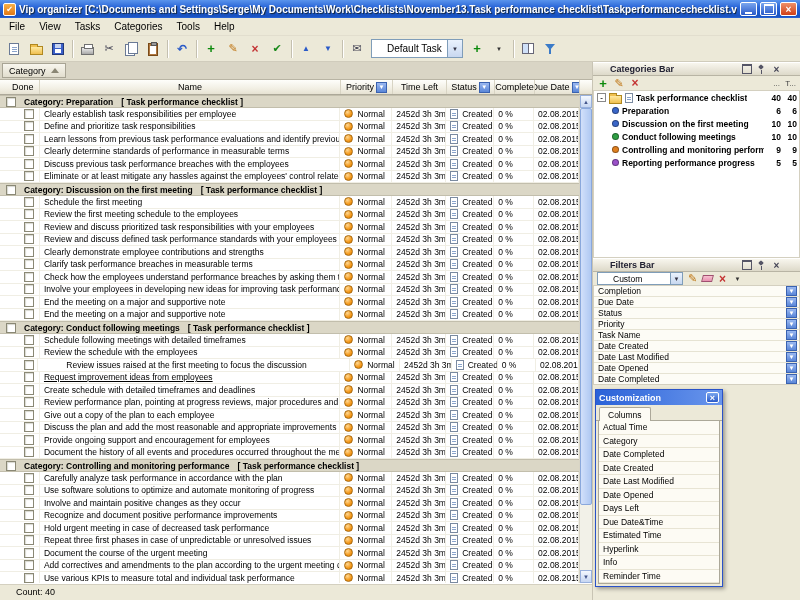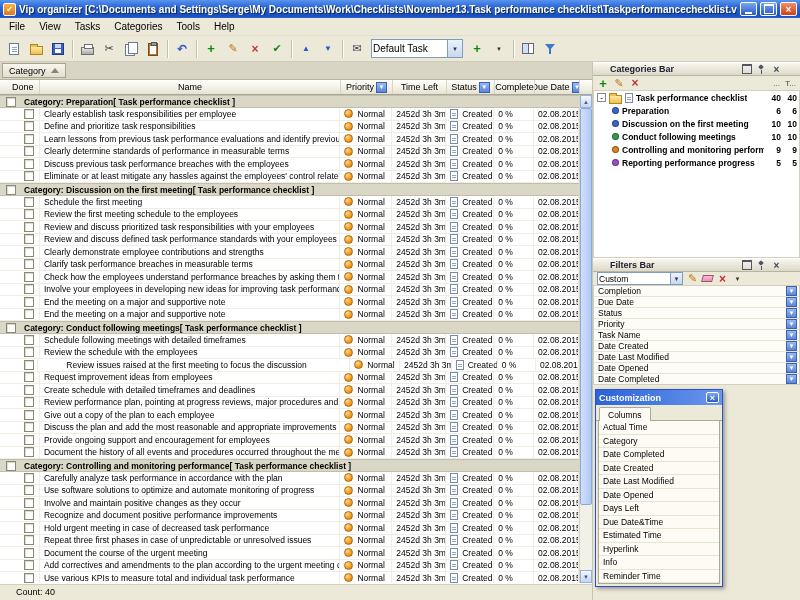"Default Task" .combo .ctext { padding-left: 1px -> 15px }
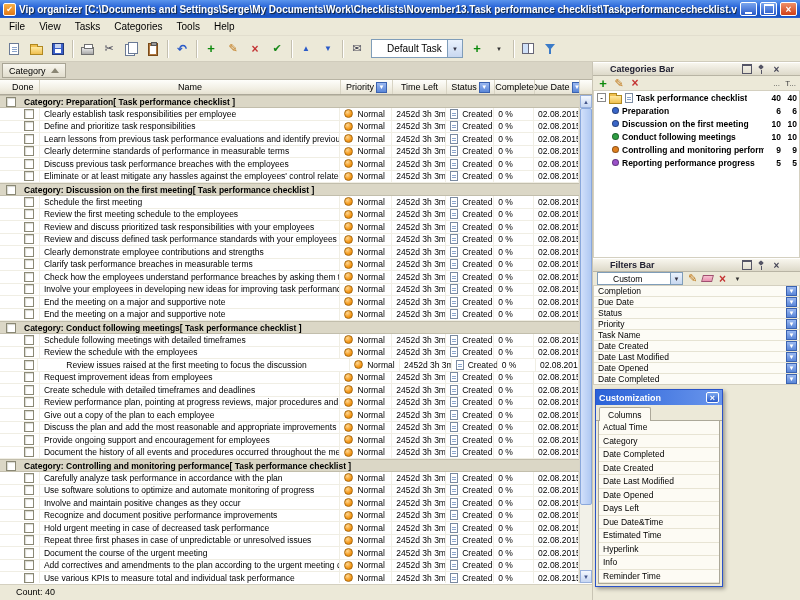"[ Task performance checklist ]" .catrow .catsuffix { margin-left: none -> 8px }
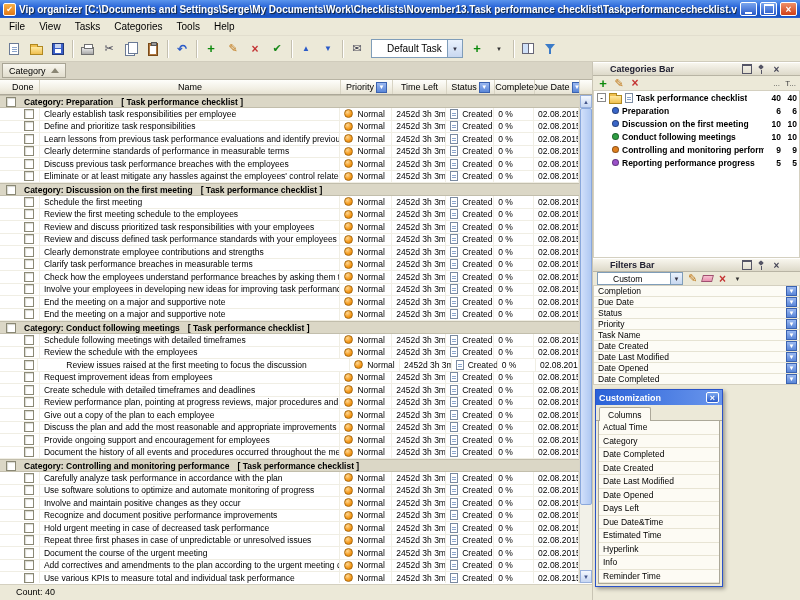"Request improvement ideas from employees" div.cell { text-decoration: none -> underline }
